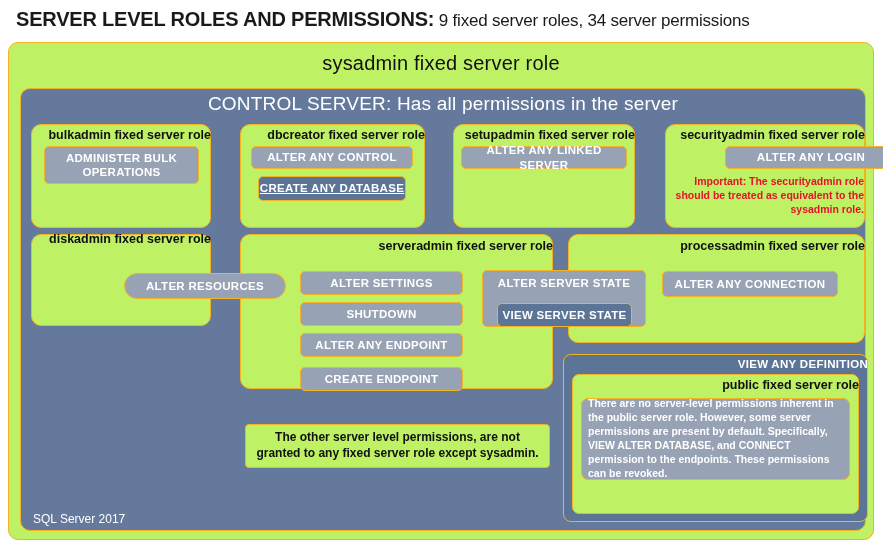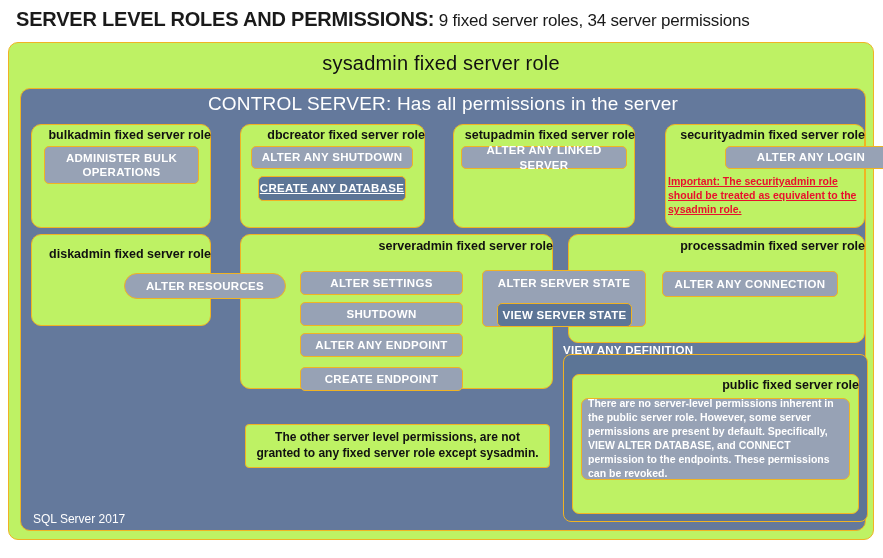"ALTER ANY SHUTDOWN" div.perm { text: SHUTDOWN -> CONTROL }
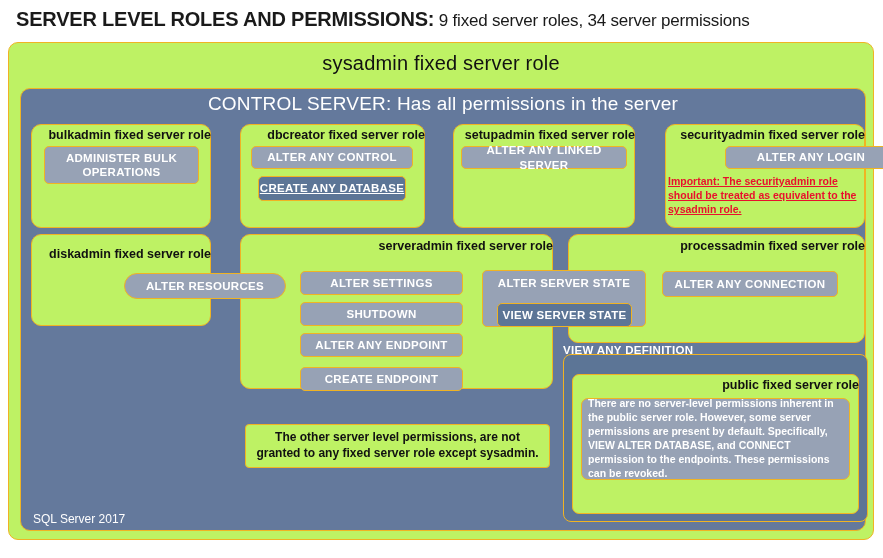"Important: The securityadmin role should" #securityadmin-note { text-align: left -> right; text-decoration: underline -> none }
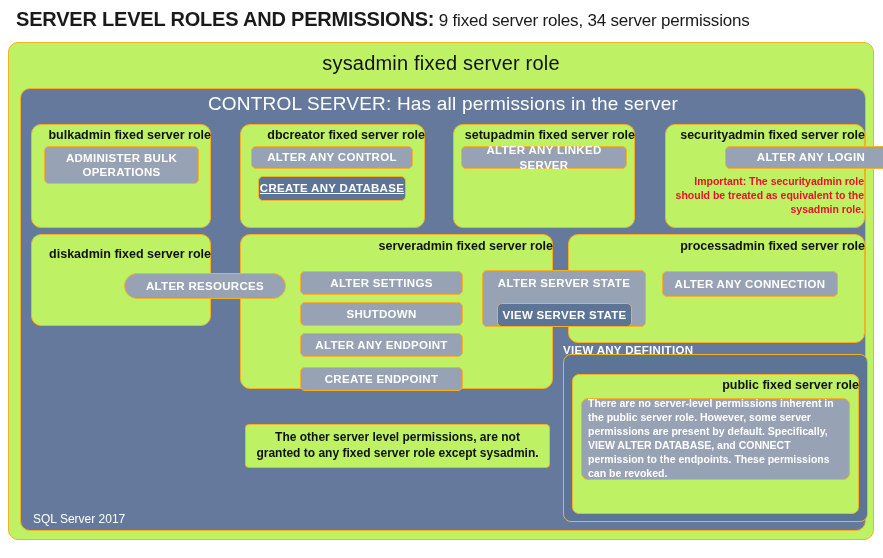"diskadmin fixed server role" #diskadmin-title { top: 247px -> 232px }
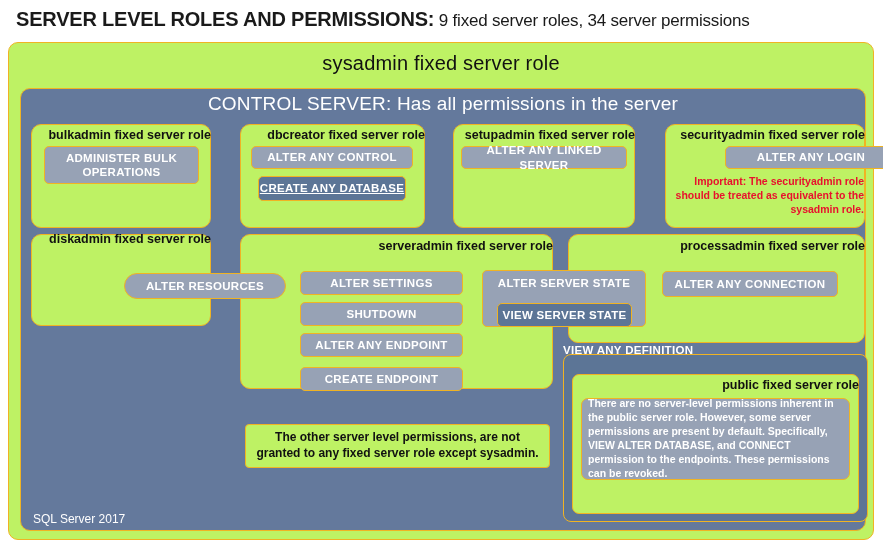"VIEW ANY DEFINITION" #view-any-definition-label { text-align: left -> right; top: 344px -> 358px }
